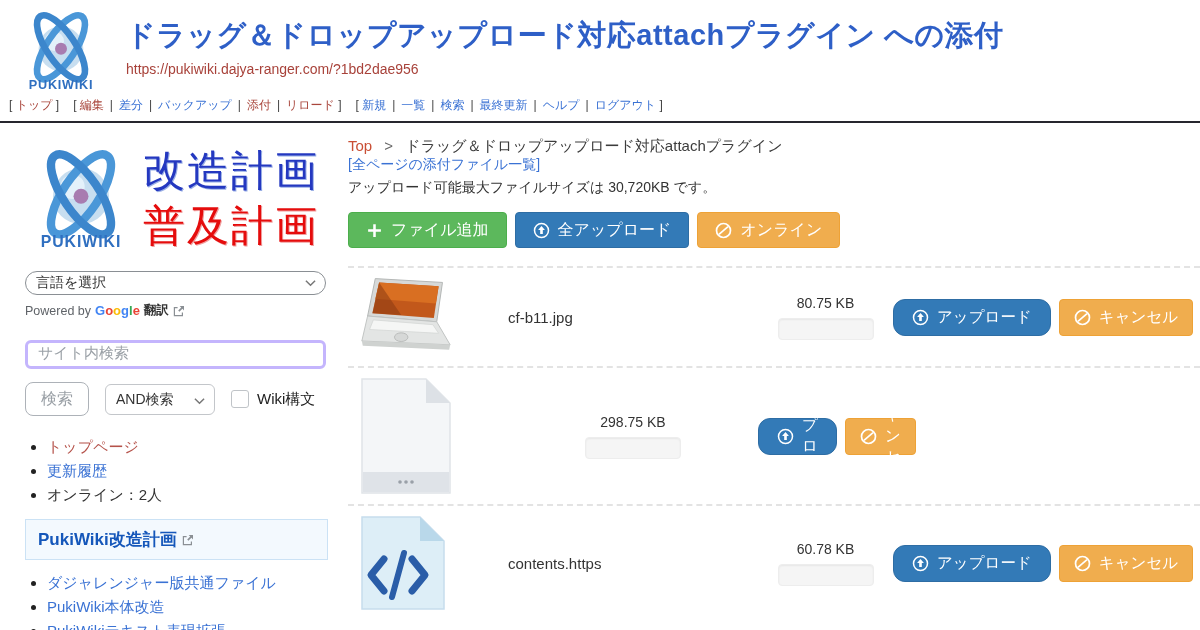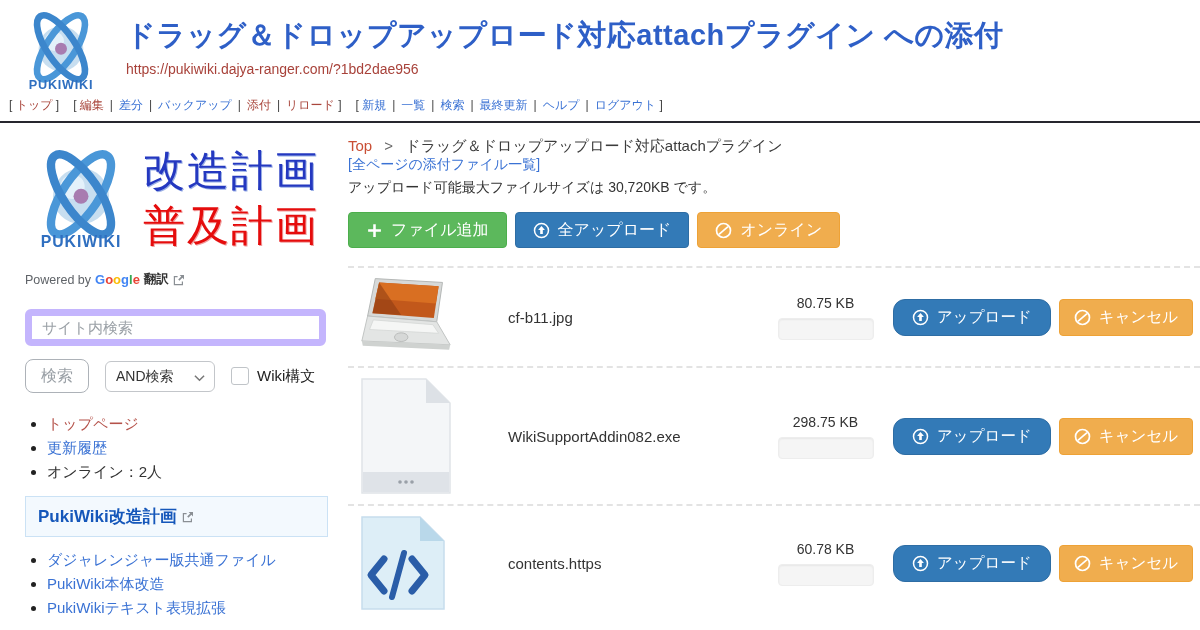"言語を選択" div.lang-select { html: none -> <div> <span>言語を選択</span> <svg> <polyline></polyline> </svg> </div> }
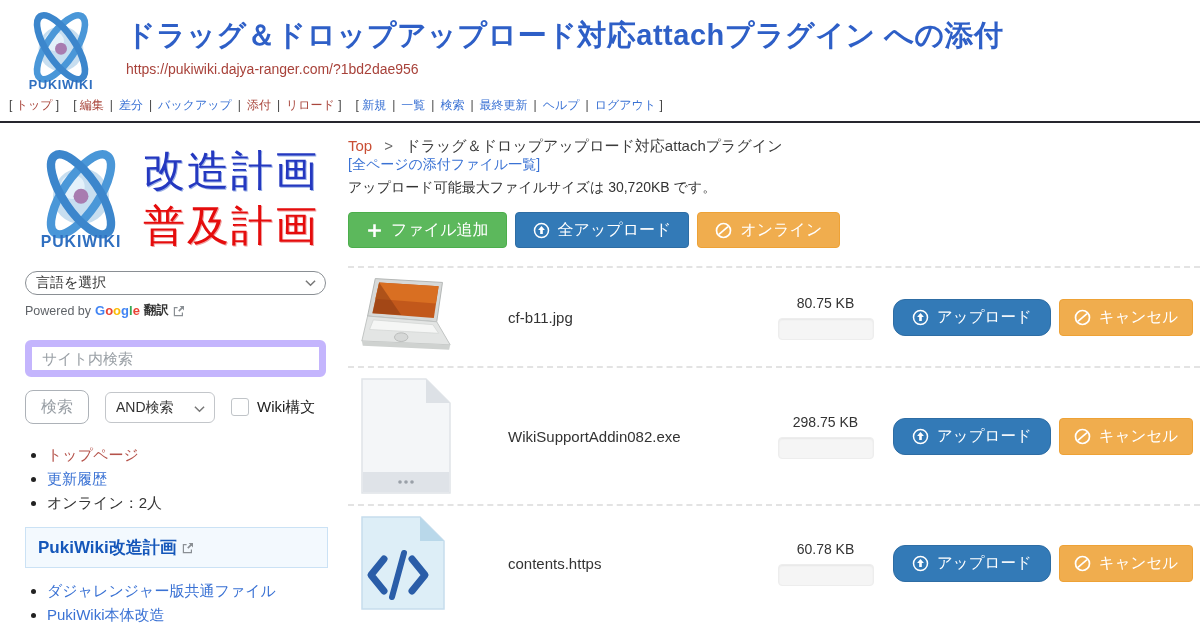"サイト内検索" .search-input { border: 7px solid #c4b5fd -> 3px solid #c4b5fd; font-family: Liberation Sans, sans-serif -> Liberation Mono, monospace; height: 37px -> 29px }
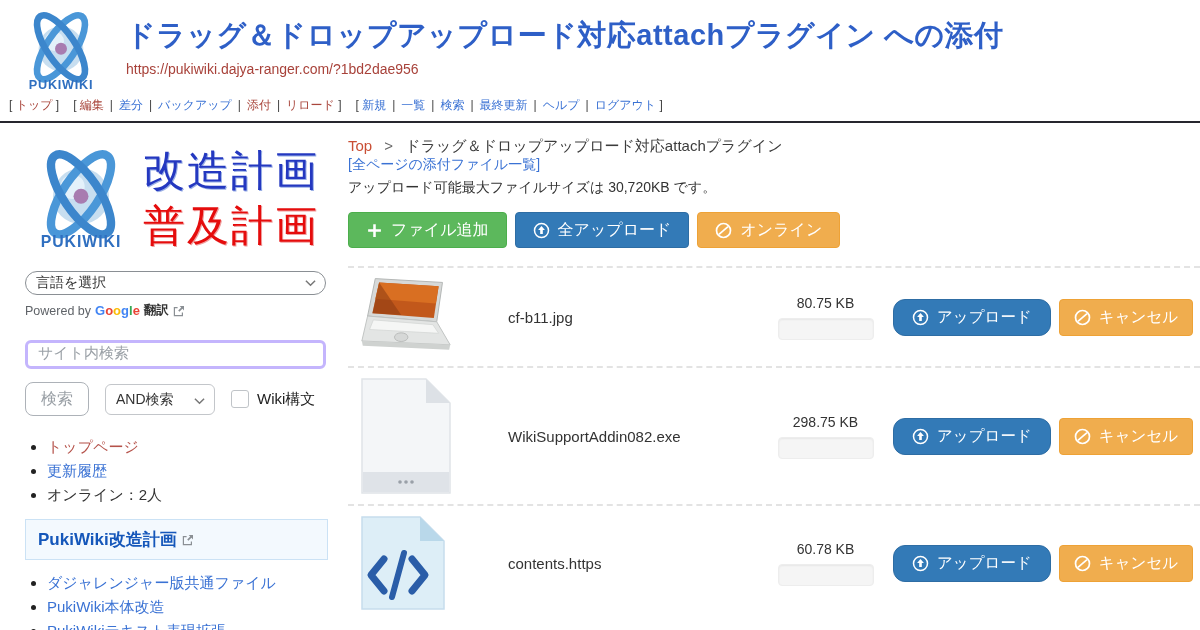"WikiSupportAddin082.exe" div.fname { html: <div>WikiSupportAddin082.exe</div> -> none }
